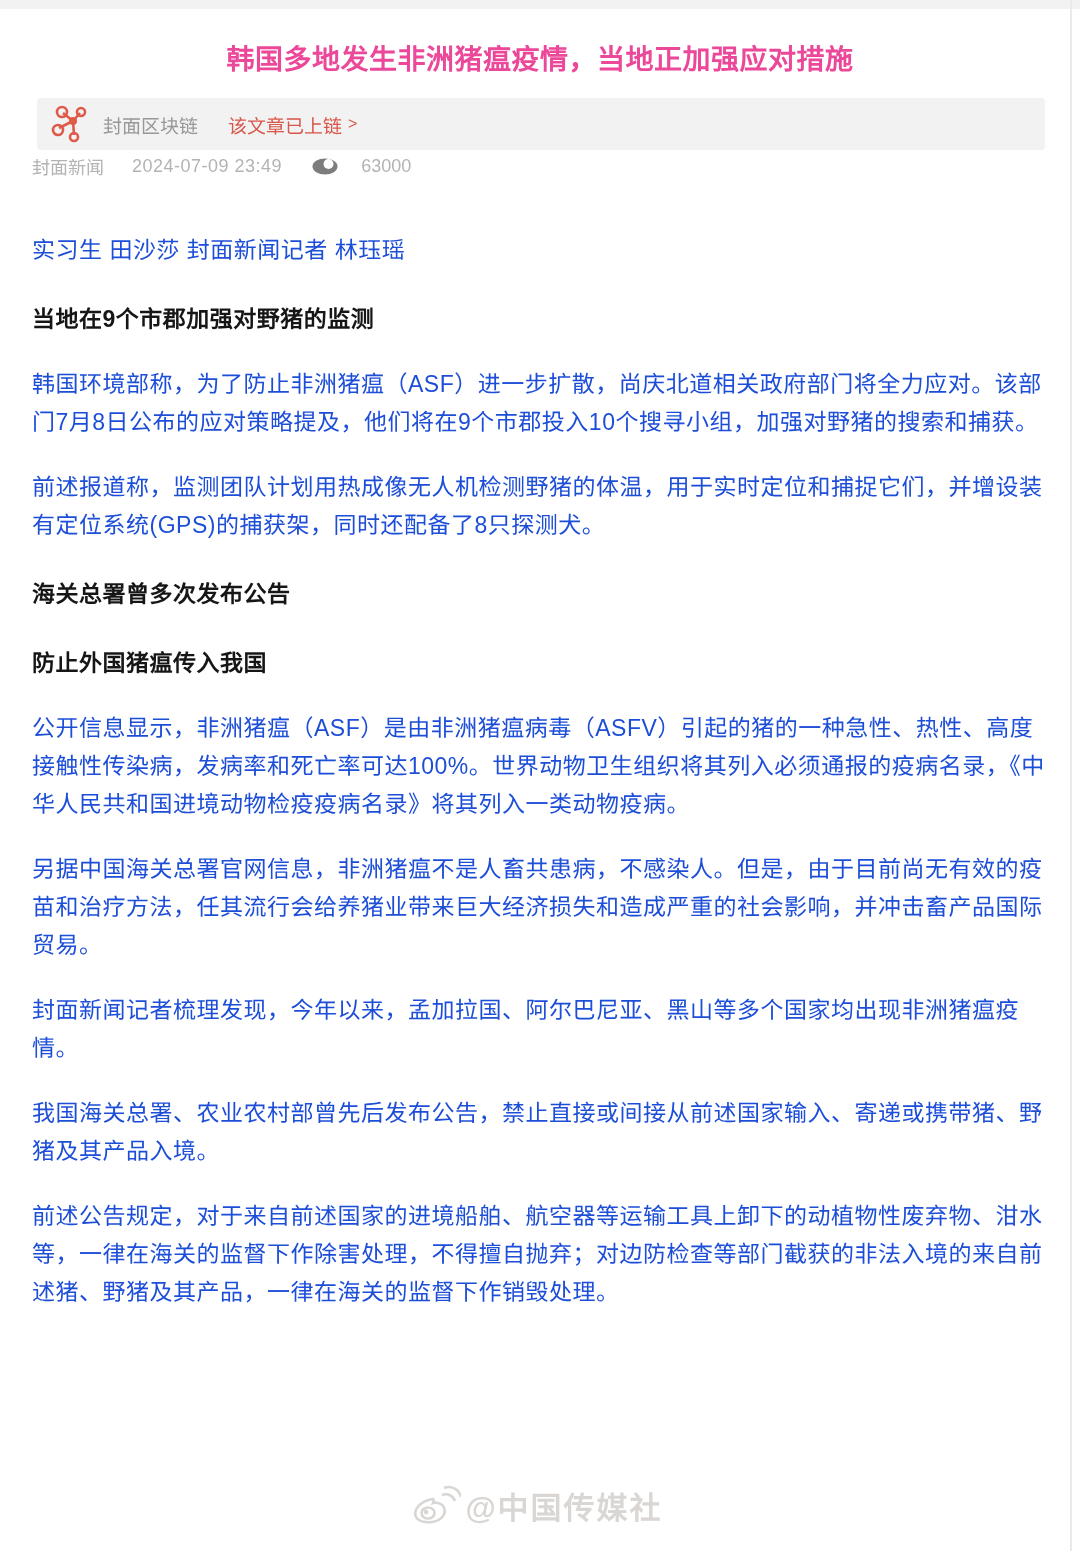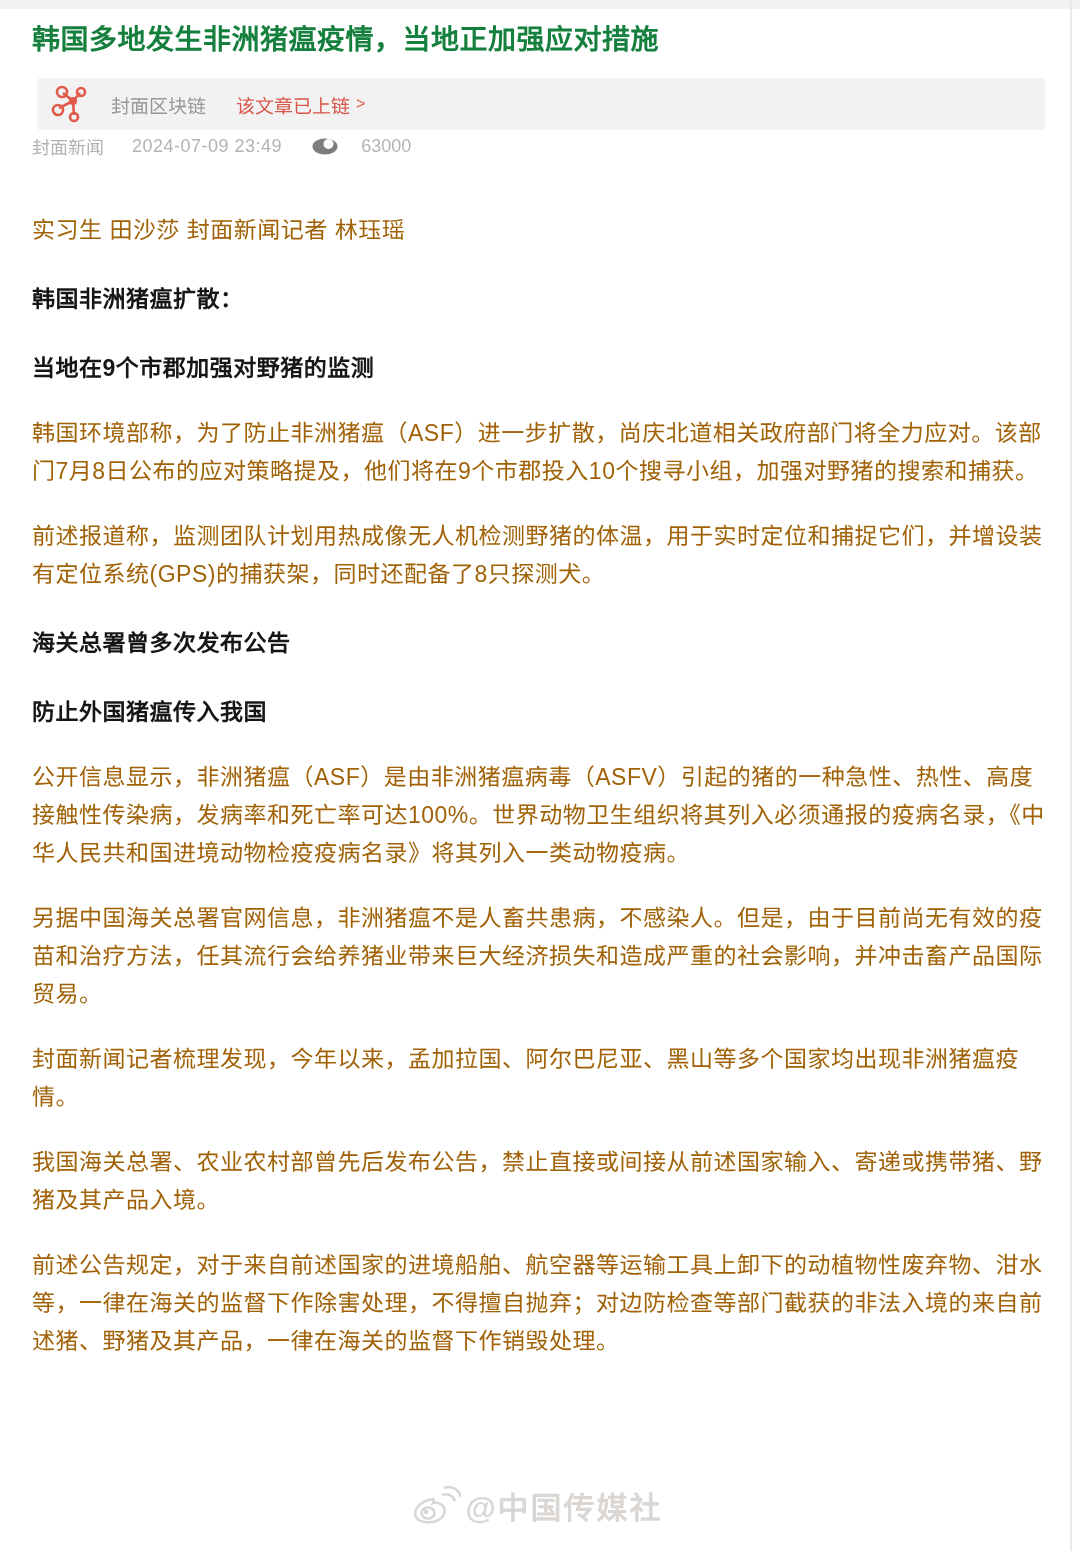"韩国多地发生非洲猪瘟疫情，当地正加强应对措施" .article-title { color: #15803d -> #ec4899; margin-top: 20px -> 40px; text-align: none -> center }
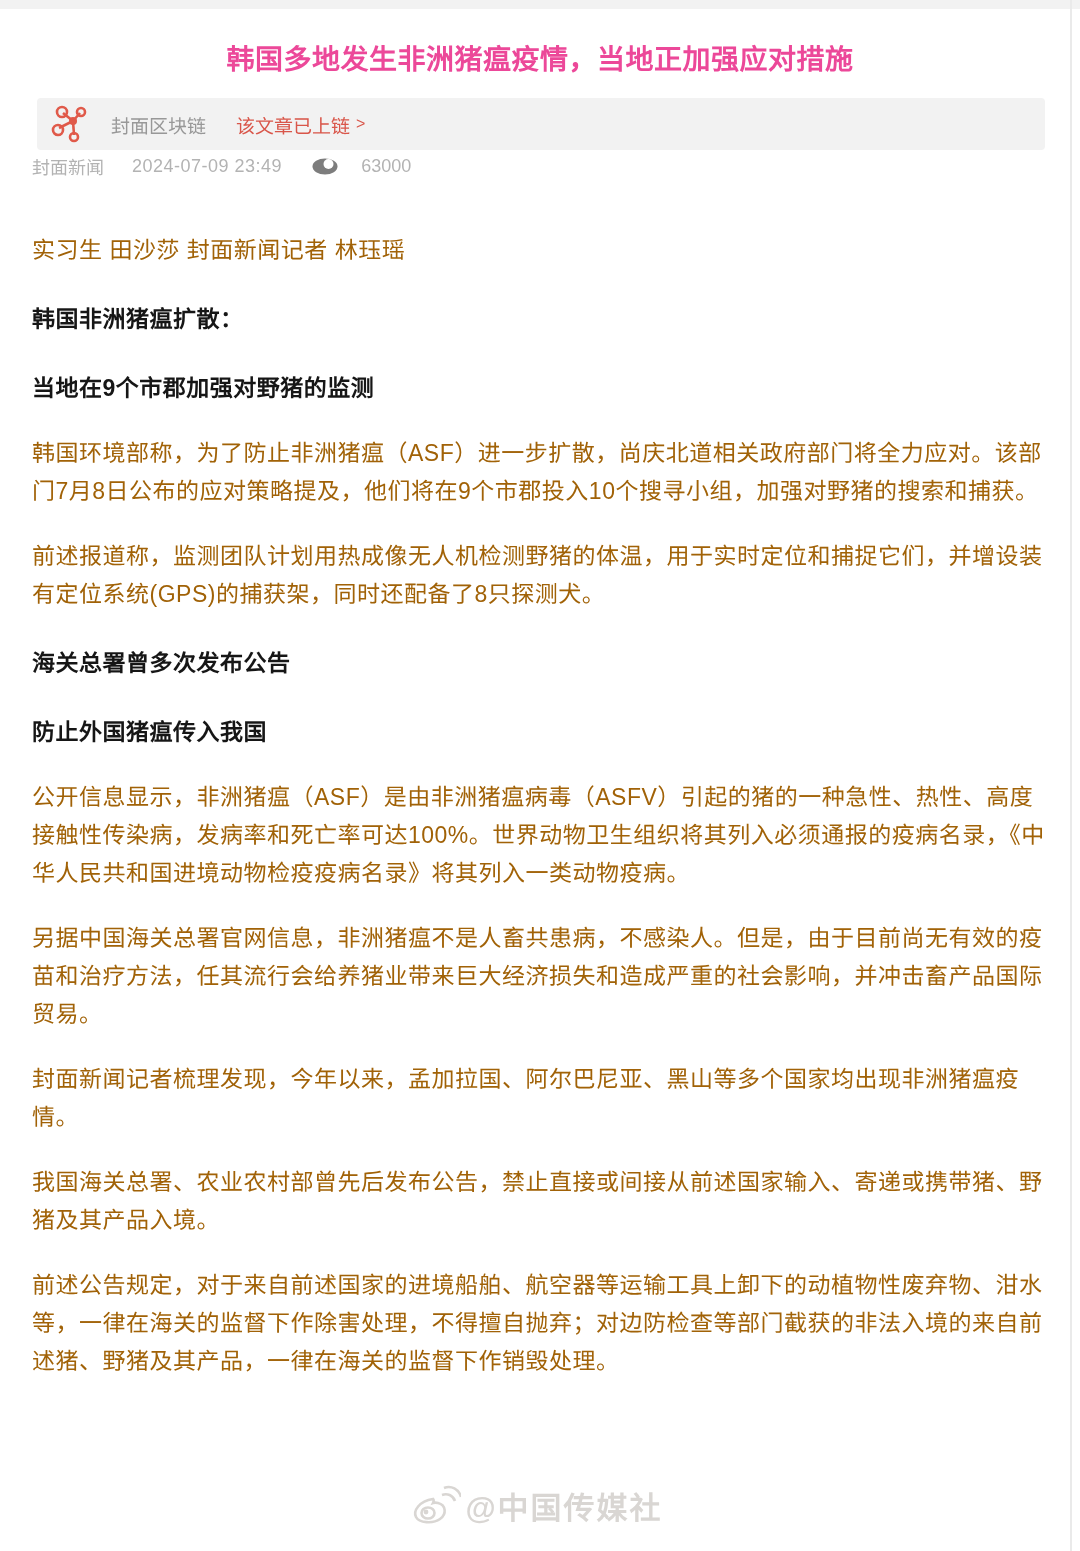"封面区块链" .chain-brand { margin-left: 24px -> 16px }
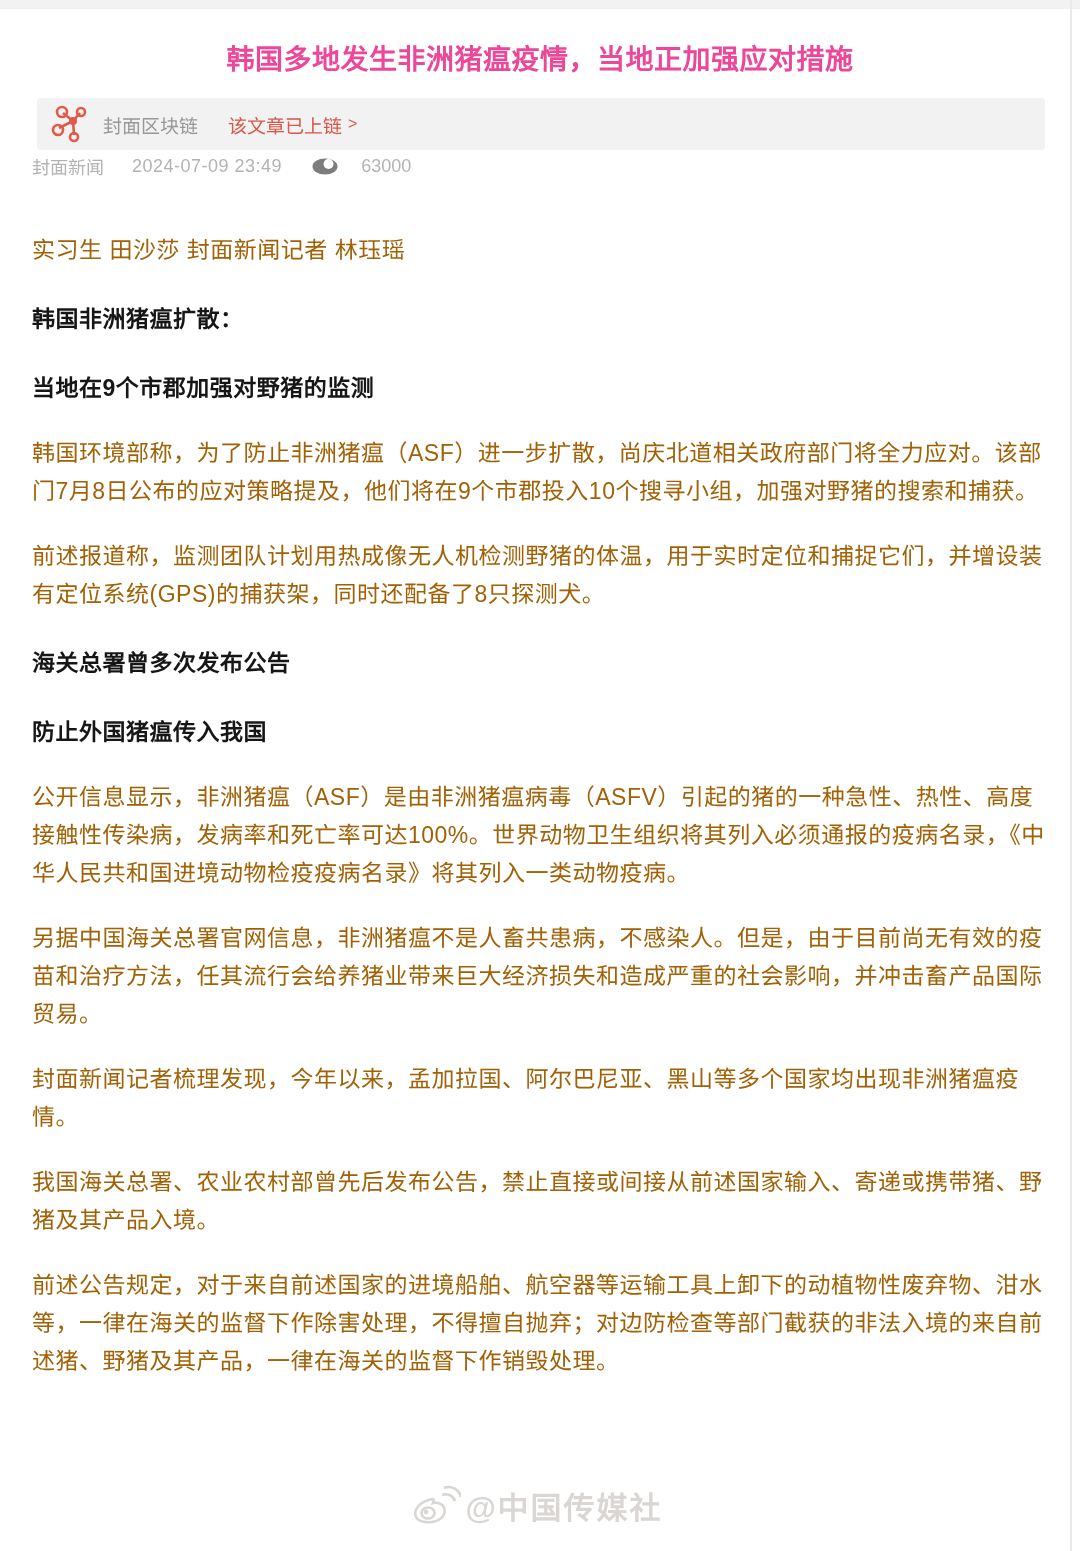"实习生 田沙莎 封面新闻记者 林珏瑶" .article-body .blk { color: #a16207 -> #1d4ed8 }
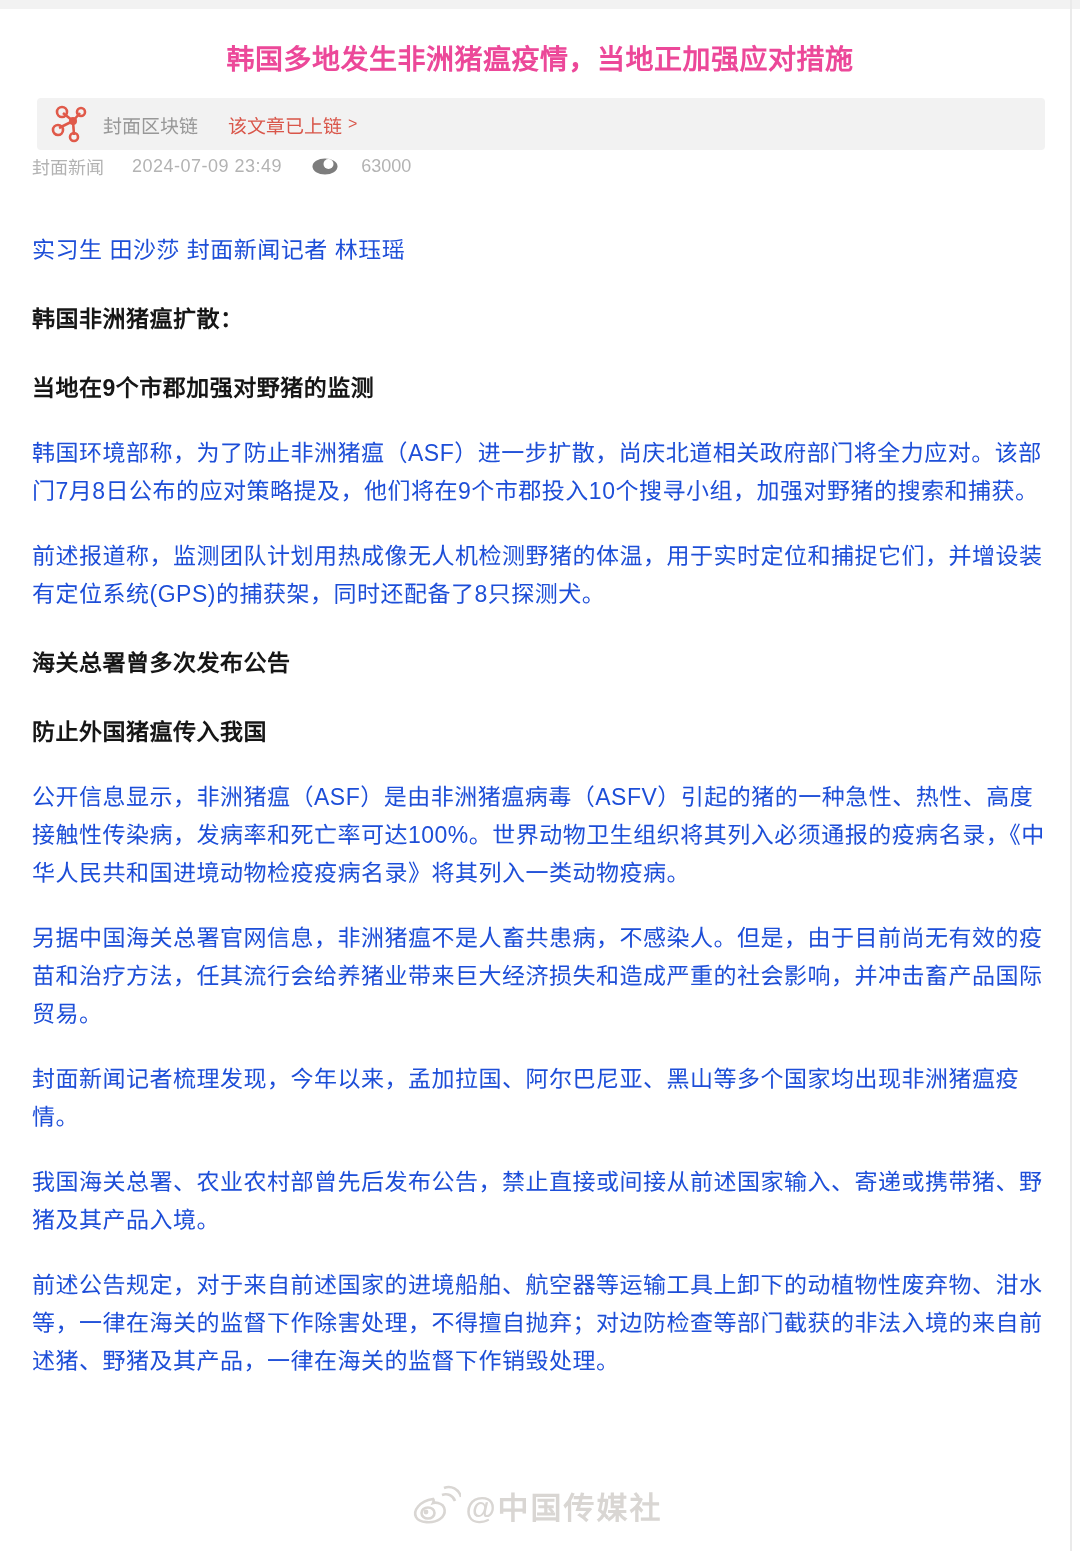"韩国非洲猪瘟扩散：" p.blk { html: <p>韩国非洲猪瘟扩散：</p> -> none }
